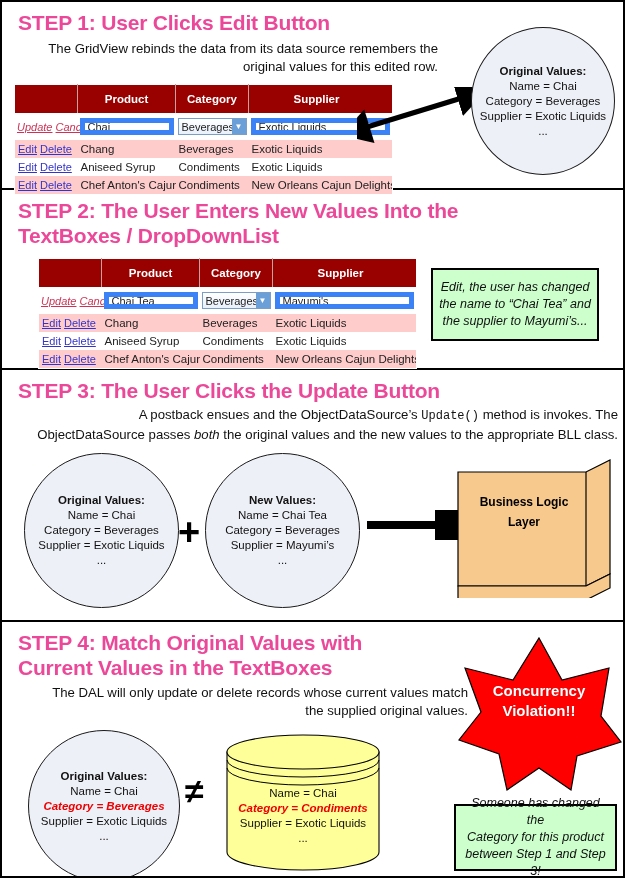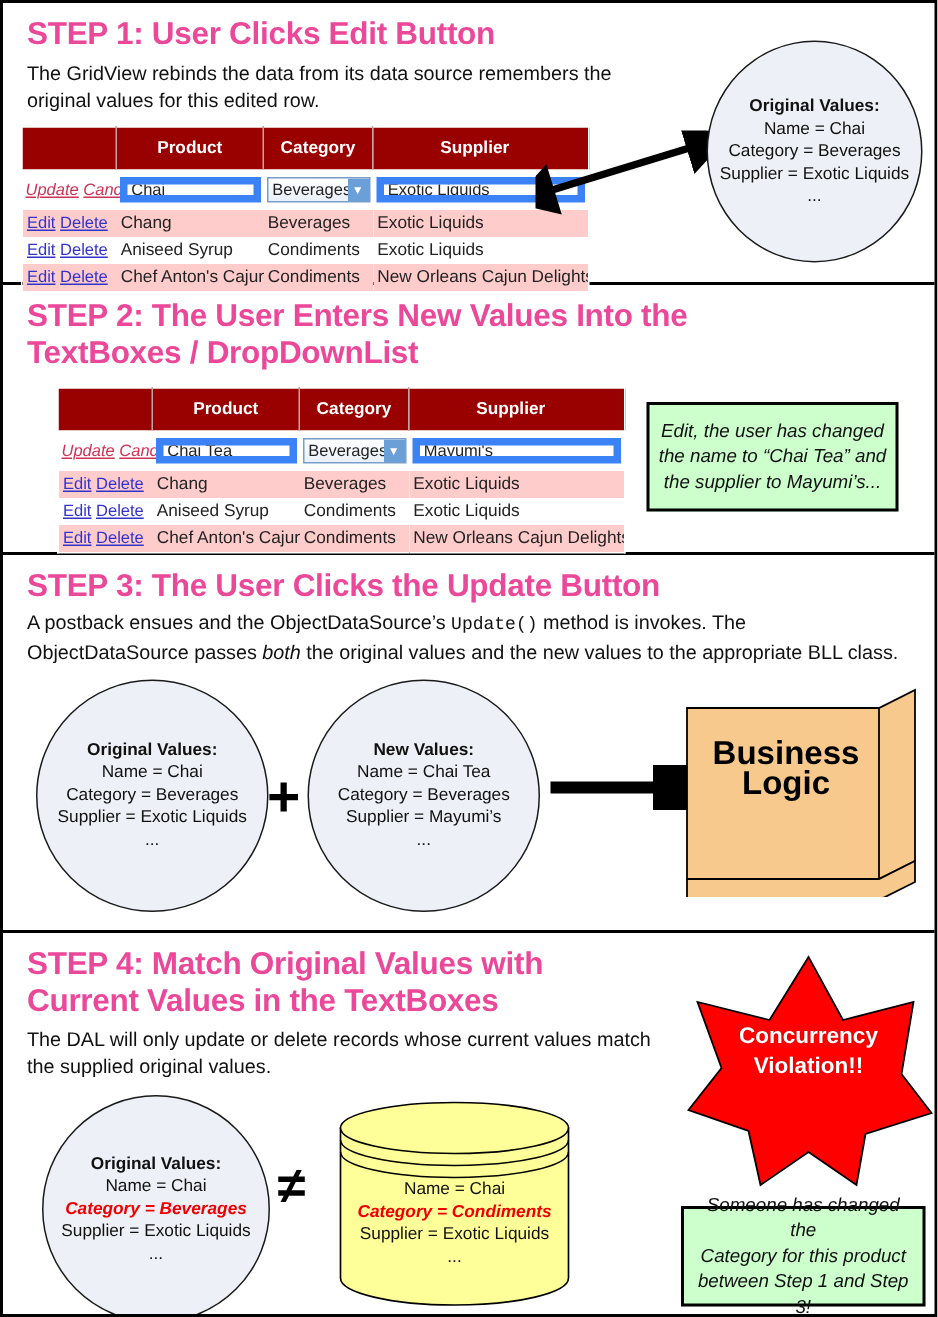"The GridView rebinds the data" .step-desc { text-align: none -> right }
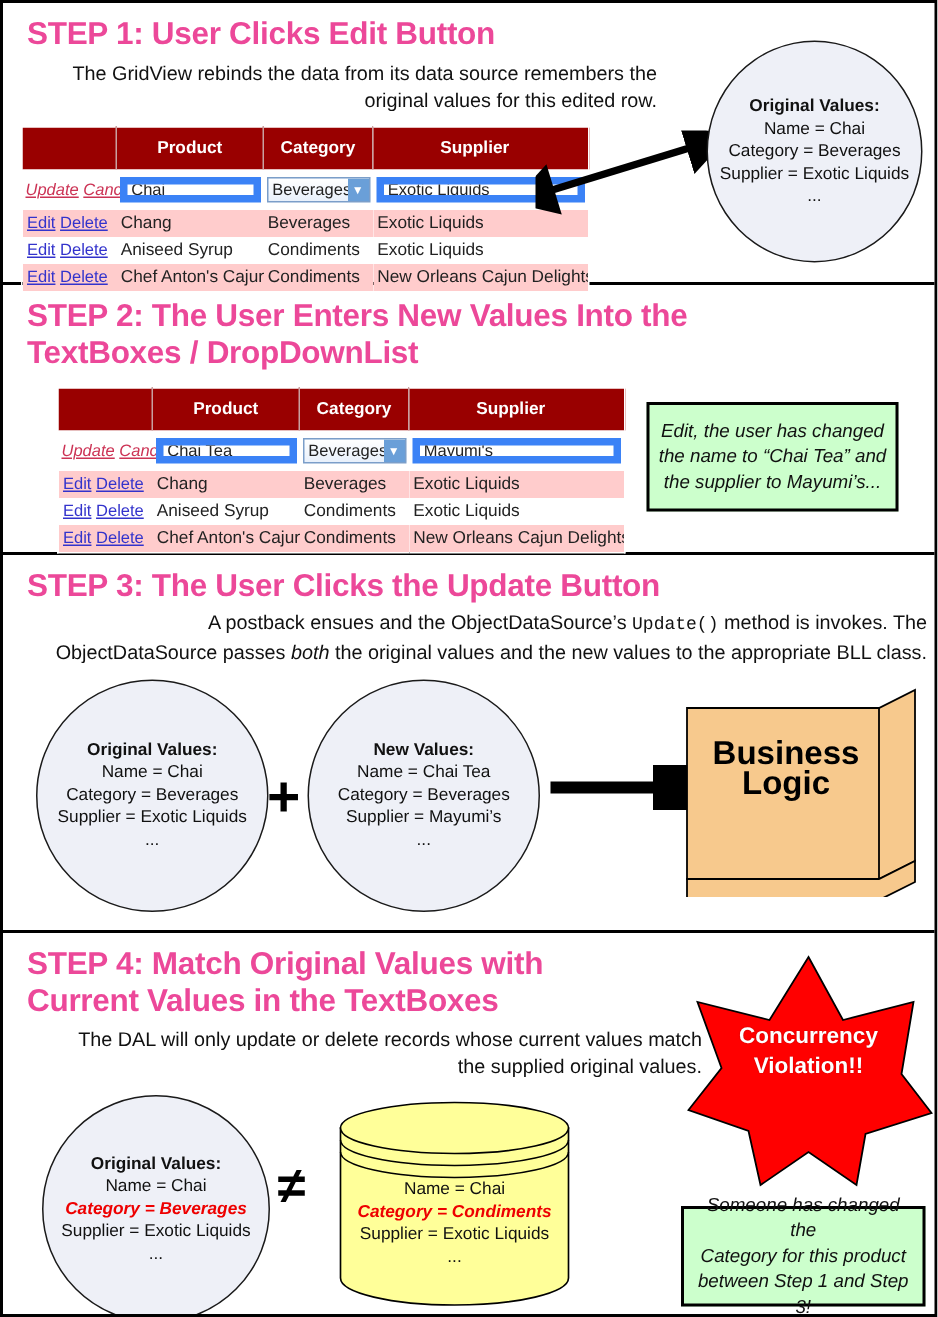"Business Logic" .bll .label { font-size: 22px -> 12px }
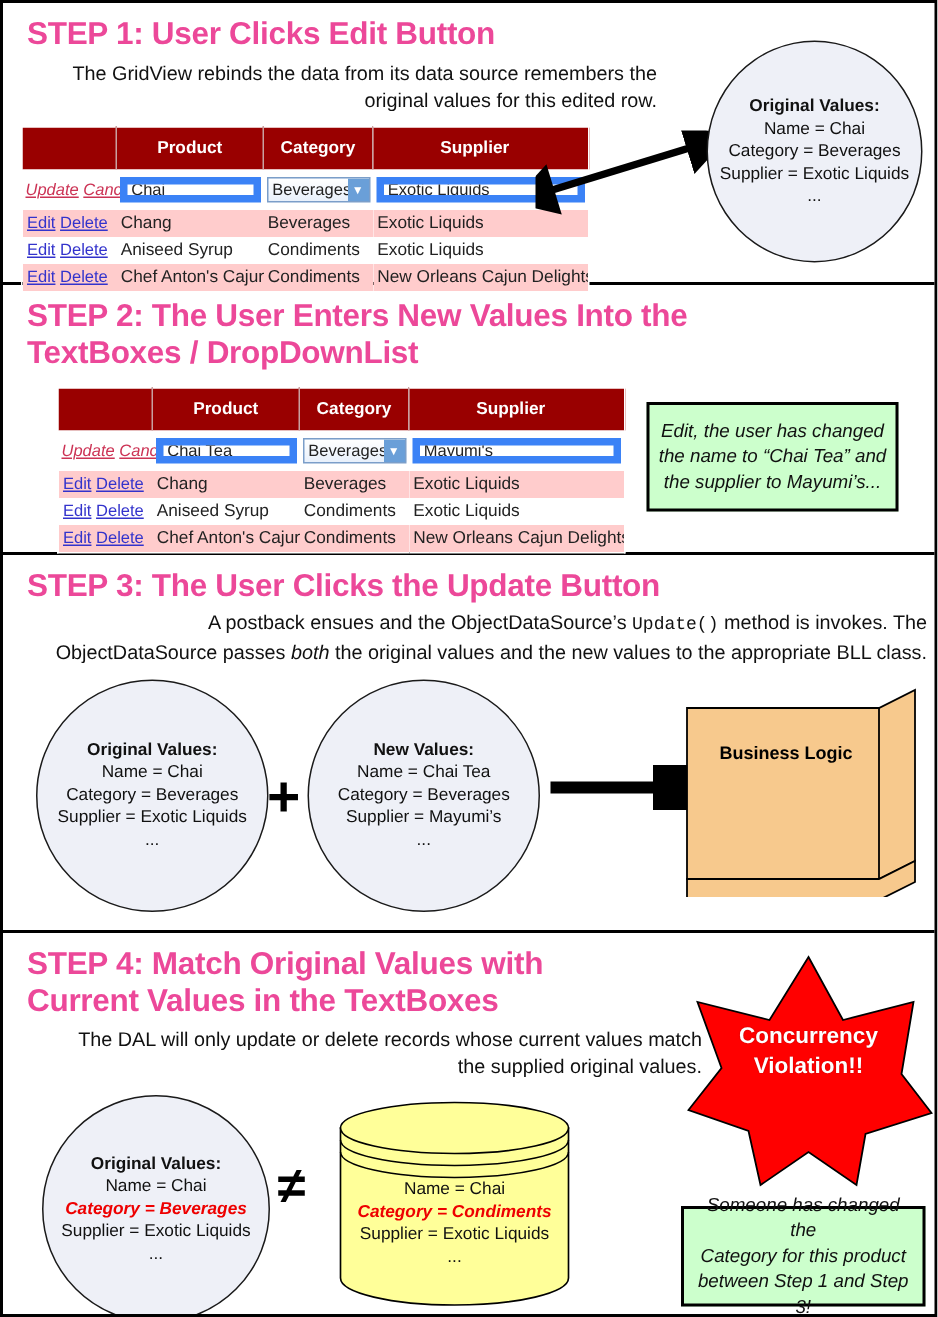"Layer" div { html: none -> <div>Layer</div> }
